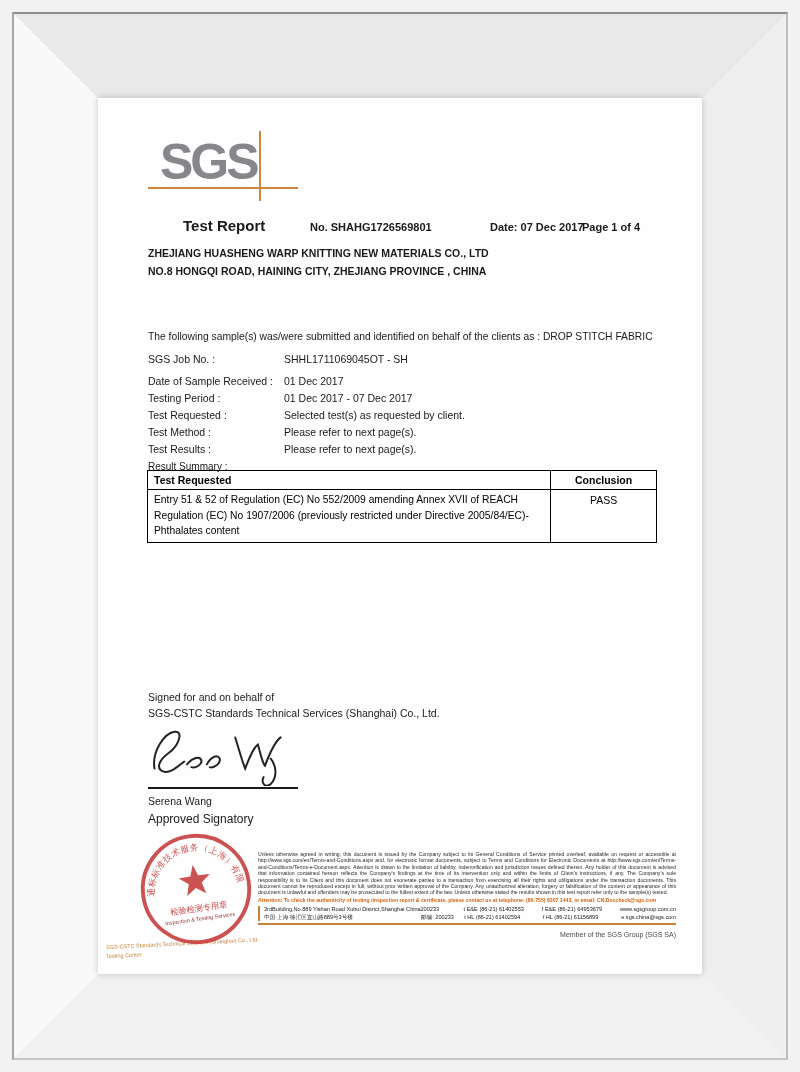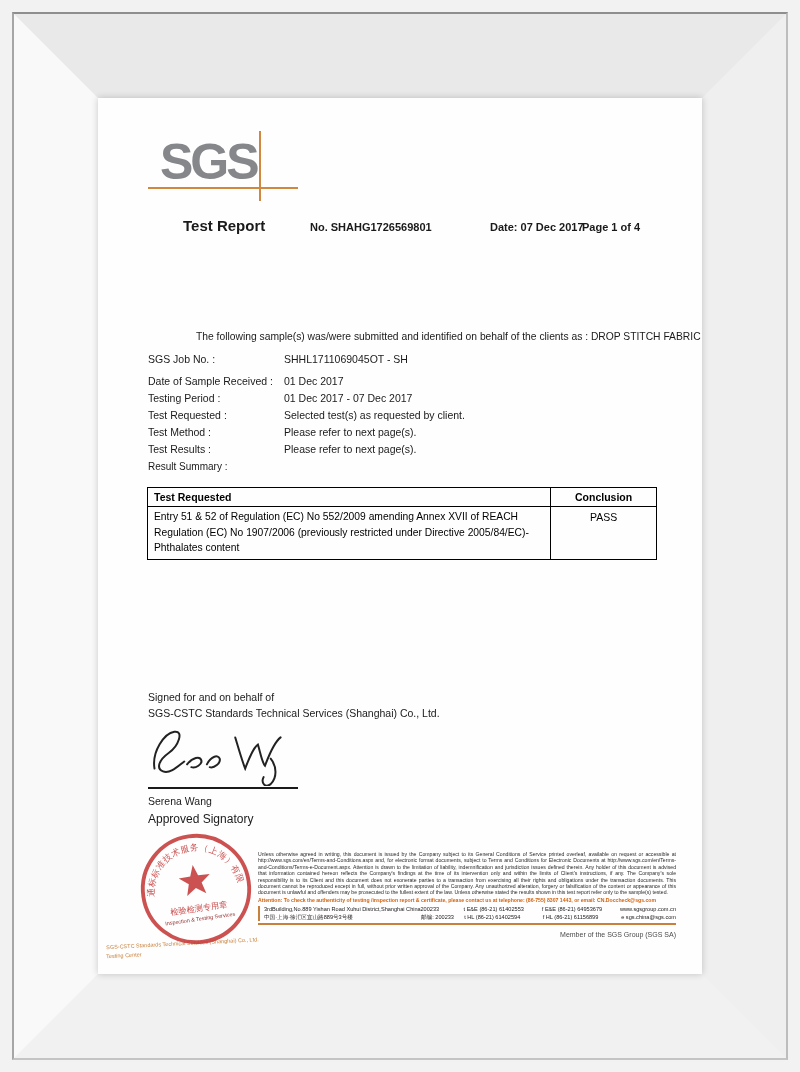"ZHEJIANG HUASHENG WARP KNITTING NEW" div.abs { html: none -> <div>ZHEJIANG HUASHENG WARP KNITTING NEW MATERIALS CO., LTD</div> }
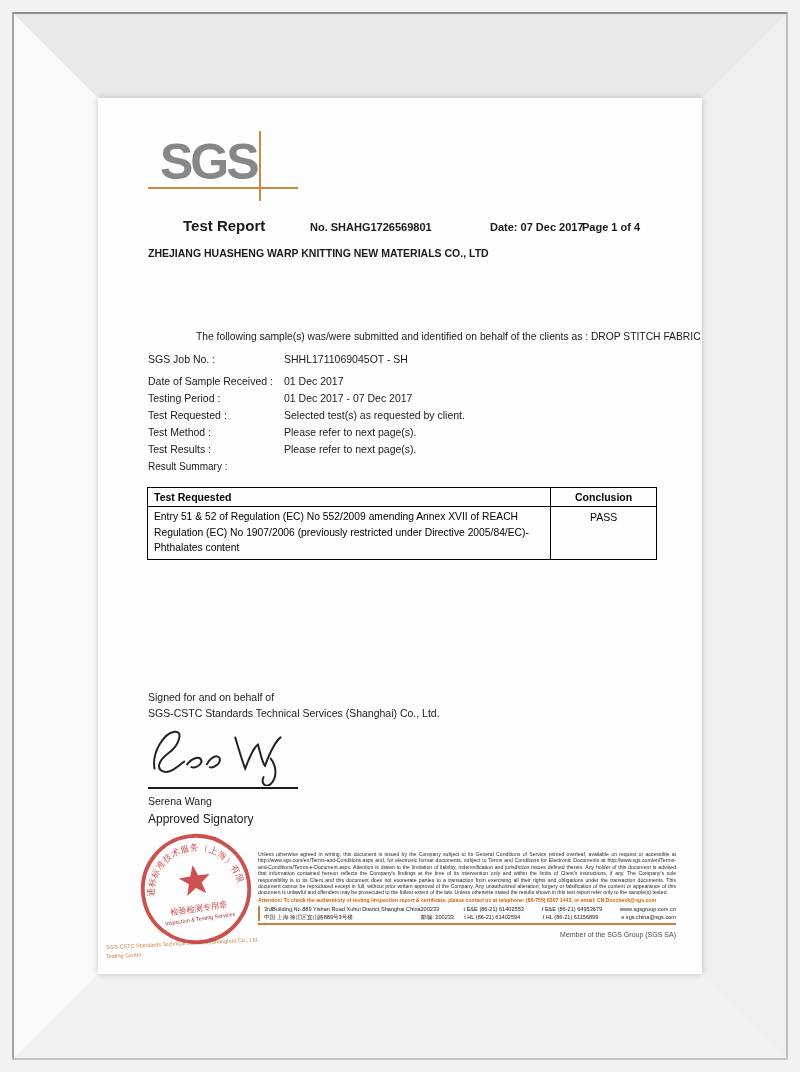"NO.8 HONGQI ROAD, HAINING CITY," div.abs { html: none -> <div>NO.8 HONGQI ROAD, HAINING CITY, ZHEJIANG PROVINCE , CHINA</div> }
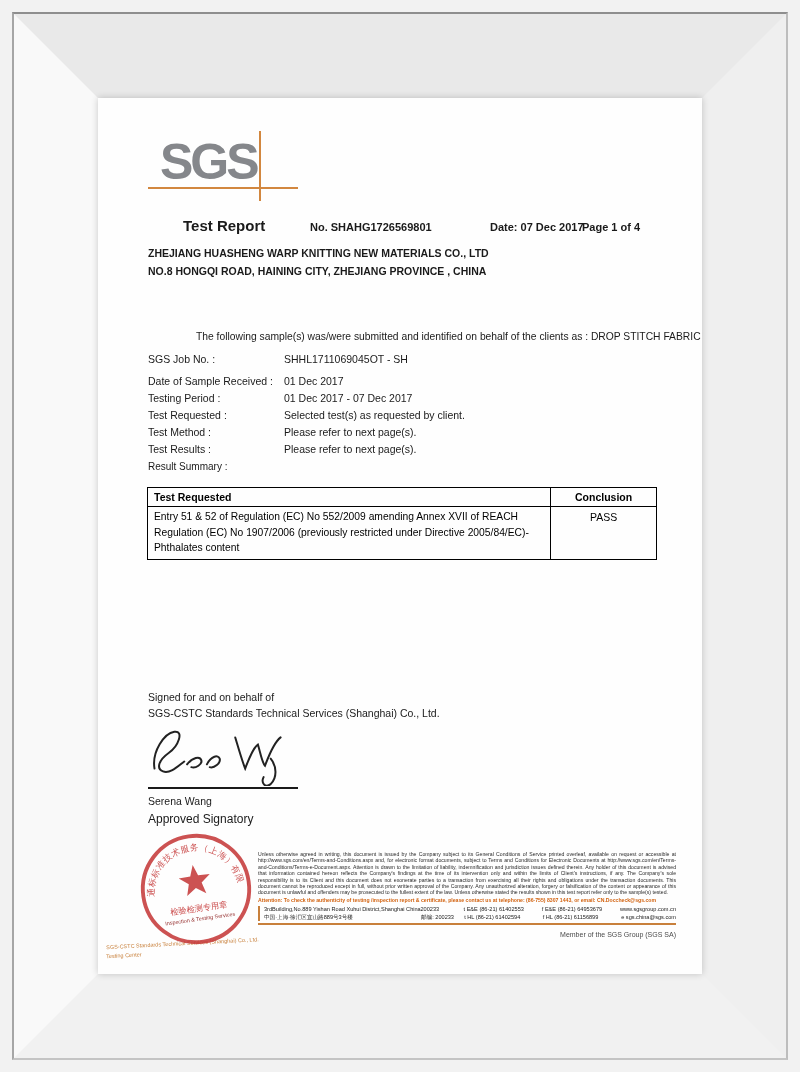"The following sample(s) was/were" .intro-line { margin-left: 48px -> none }
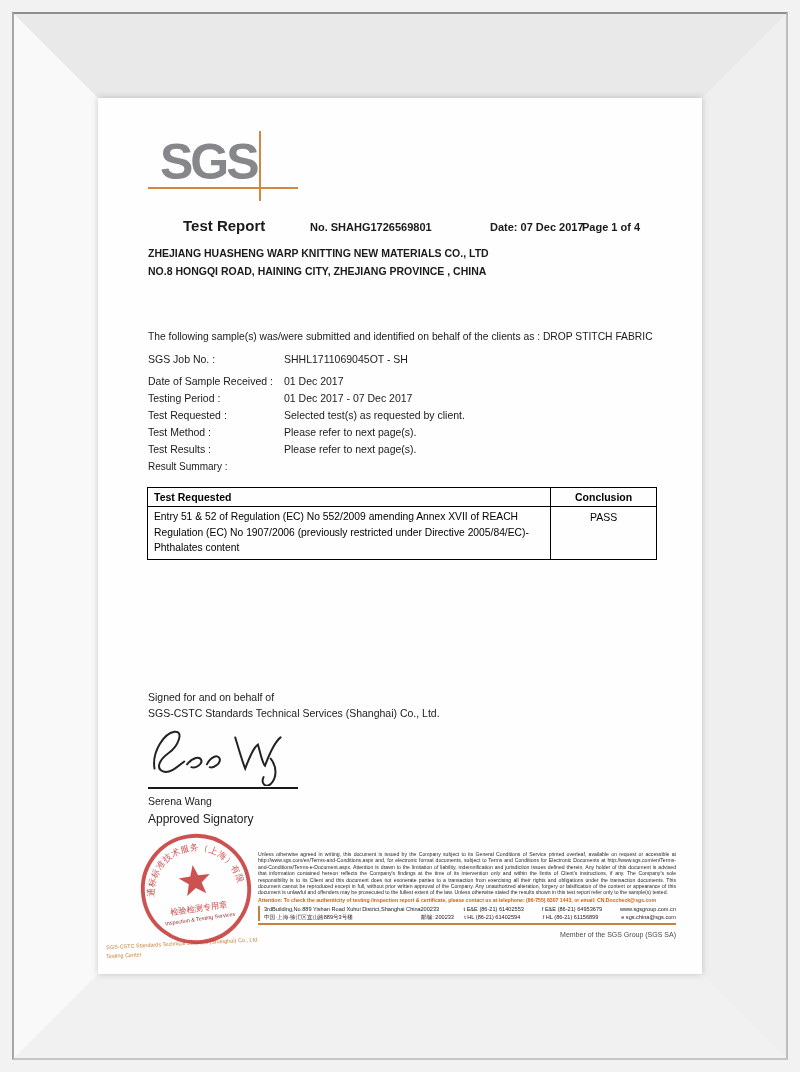"Test Requested" .summary-table { margin-top: 17px -> none }
